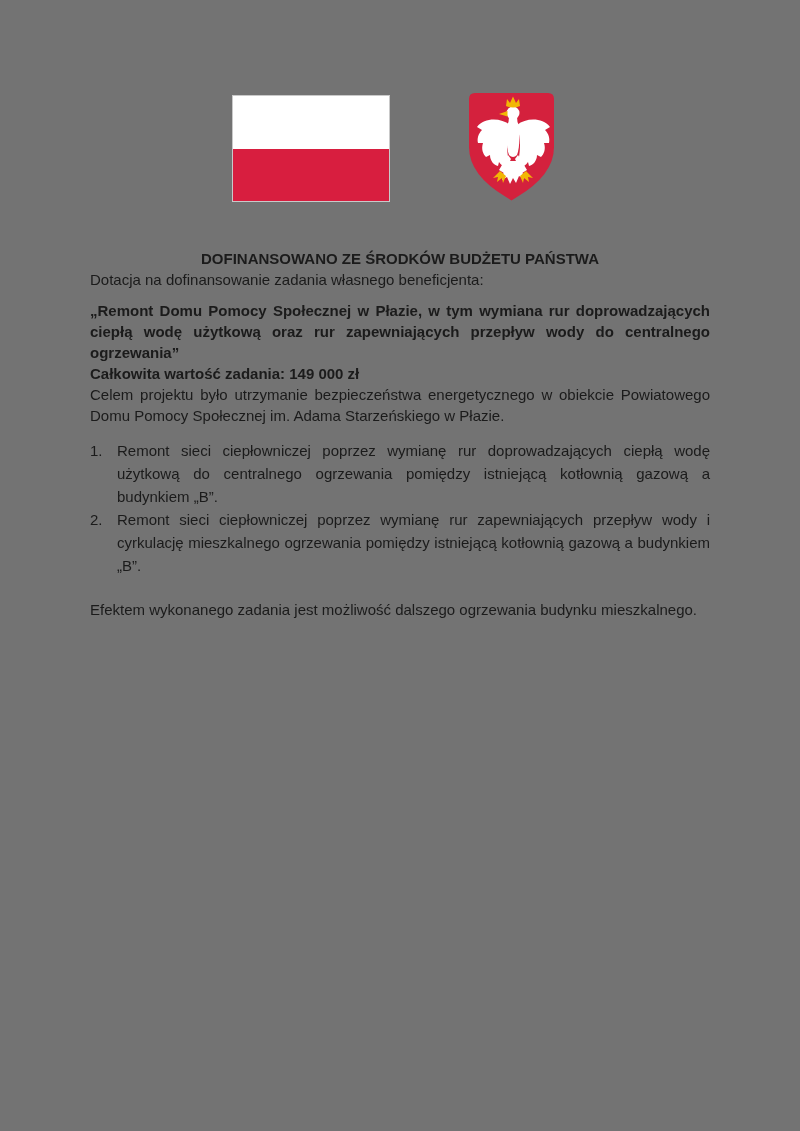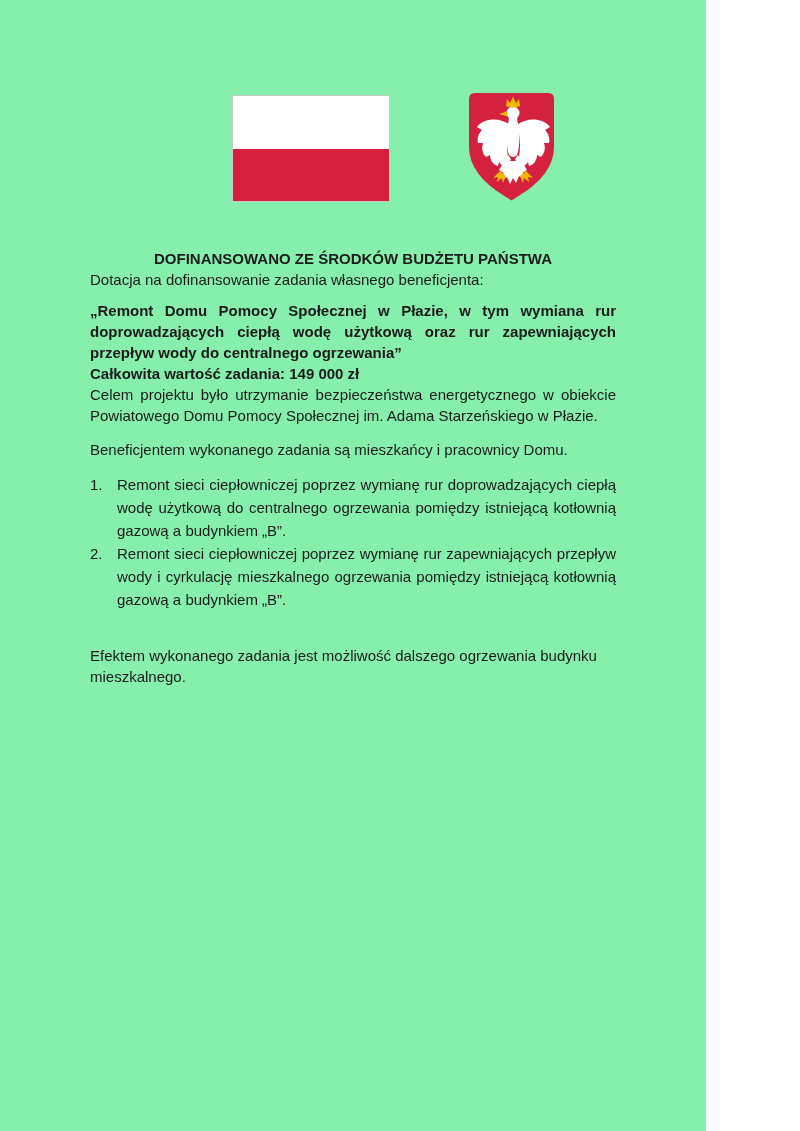"DOFINANSOWANO ZE ŚRODKÓW BUDŻETU PAŃSTWA" .page { background: #86efac -> #737373; width: 706px -> 800px }
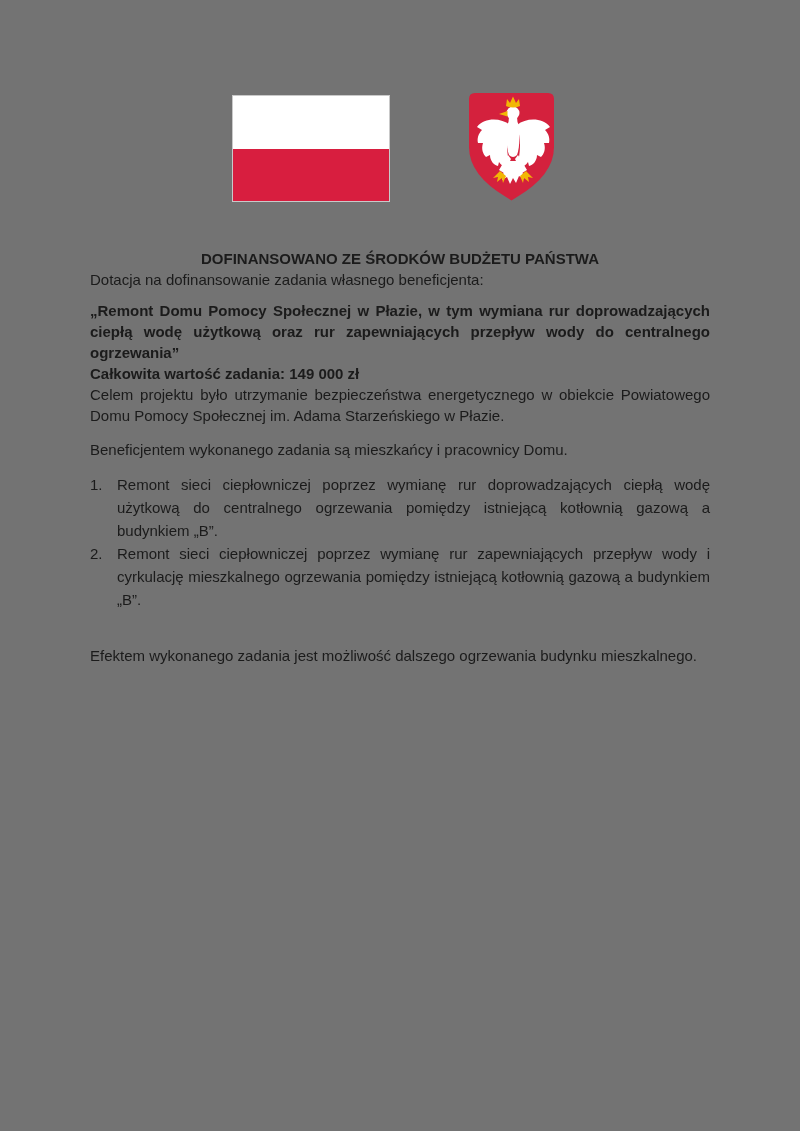"Beneficjentem wykonanego zadania są" p.p-benef { html: <p>Beneficjentem wykonanego zadania są mieszkańcy i pracownicy Domu.</p> -> none }
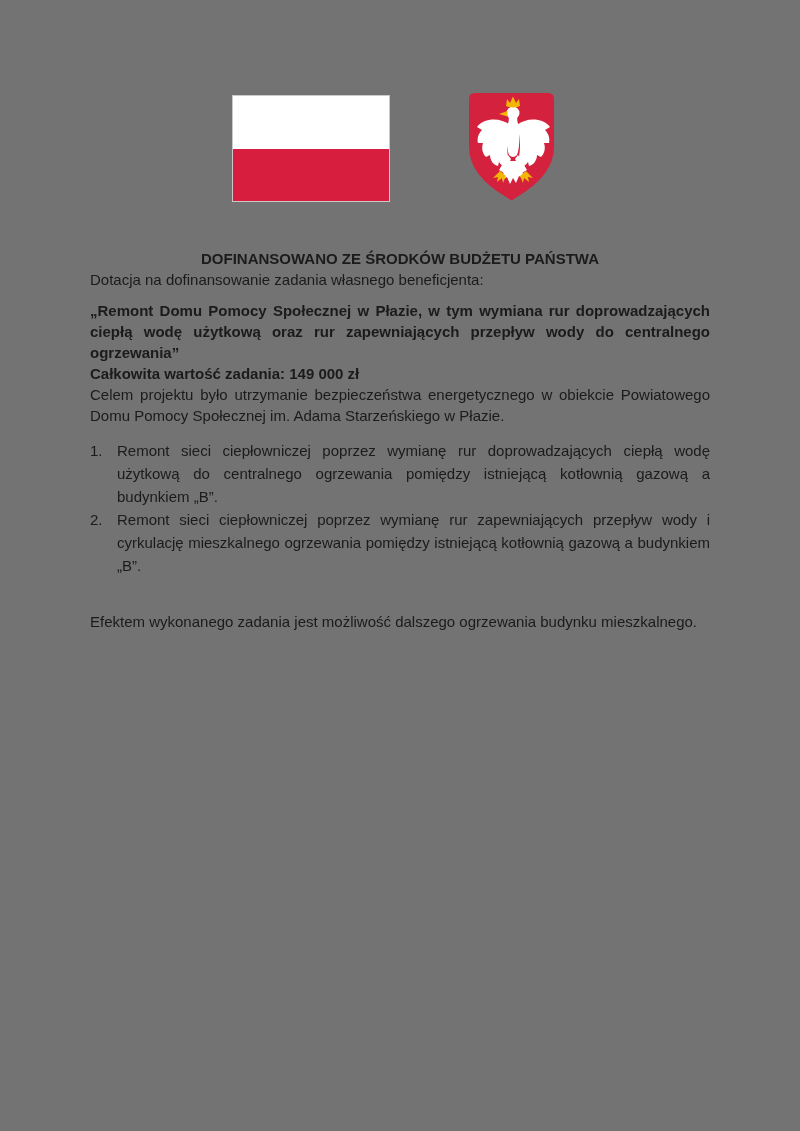"Efektem wykonanego zadania jest" .p-result { margin-top: 34px -> 22px }
